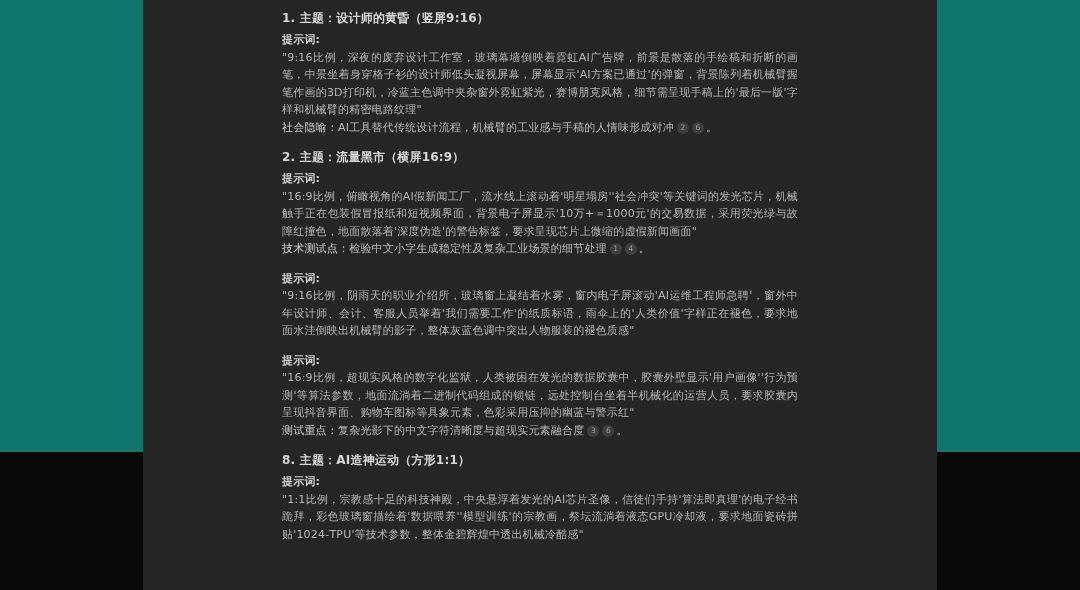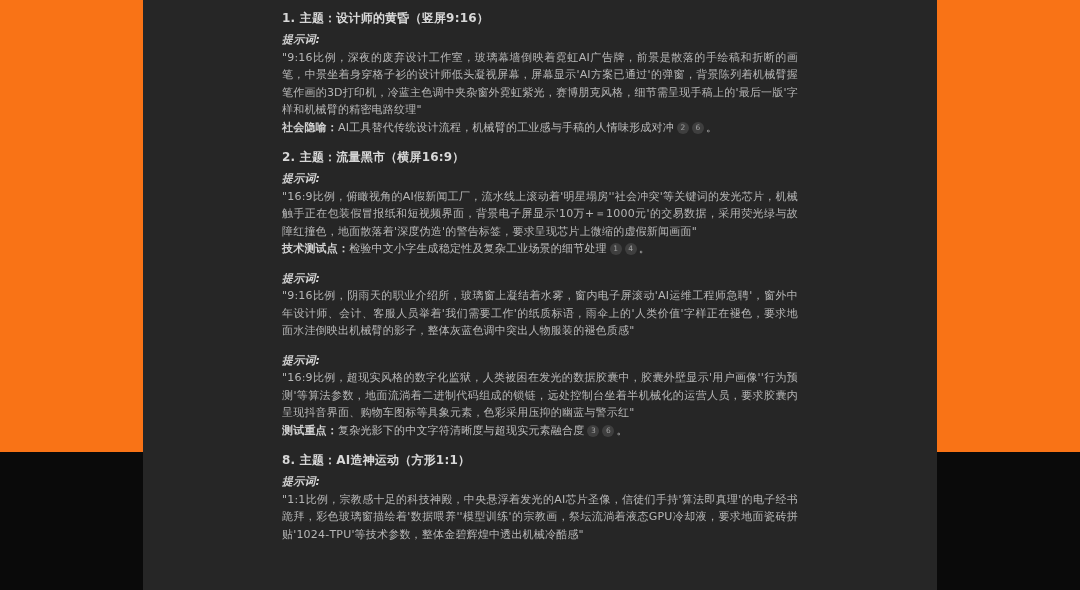"1. 主题：设计师的黄昏（竖屏9:16）" .frame { background: #f97316 -> #0f766e }
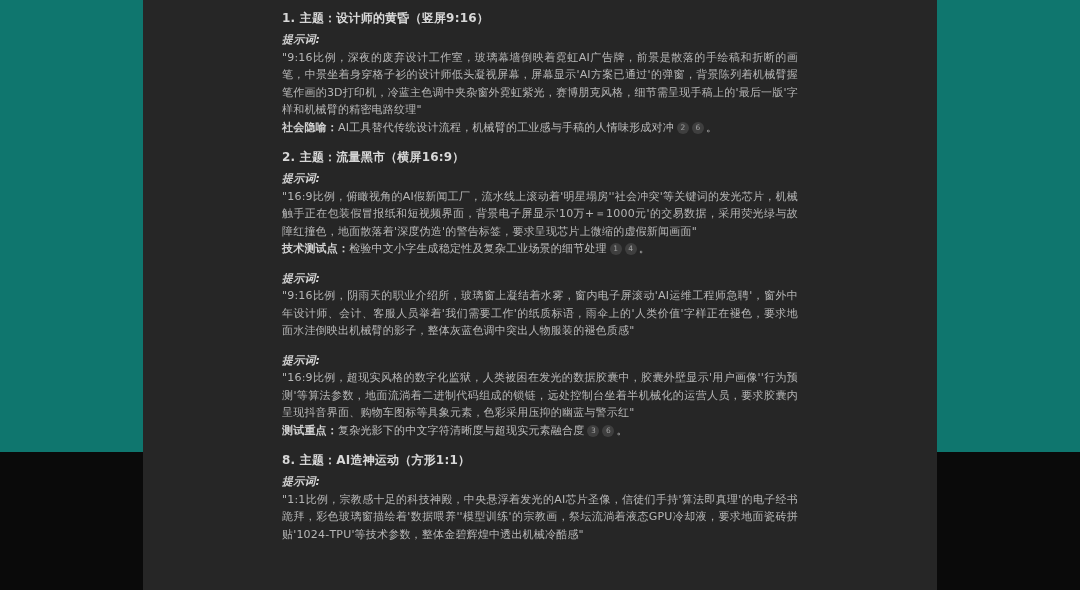"提示词:" .plabel { font-style: italic -> none }
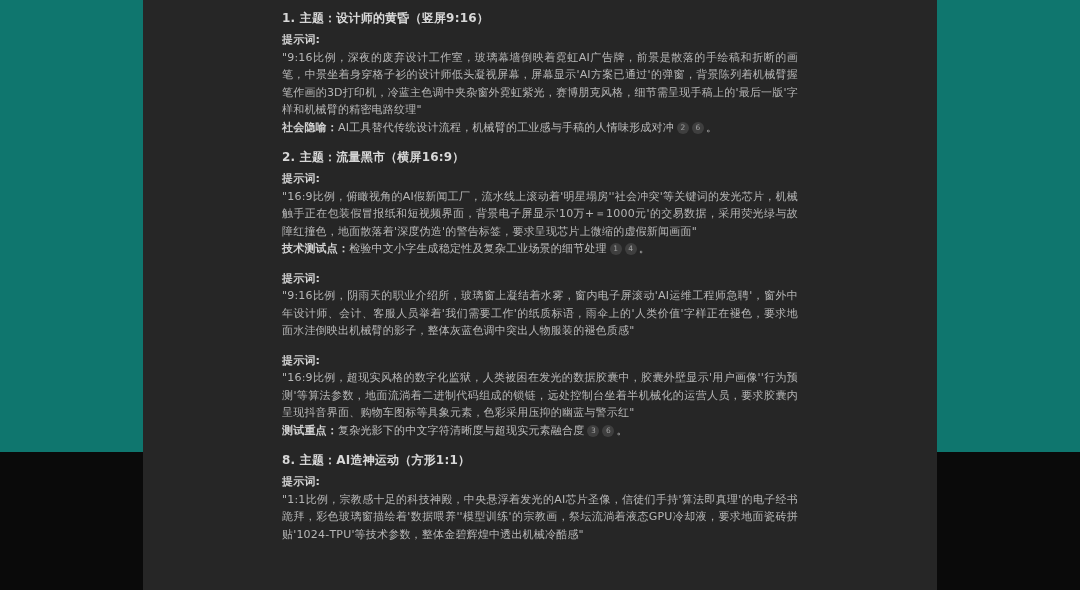"社会隐喻：" .meta-label { font-weight: bold -> normal }
